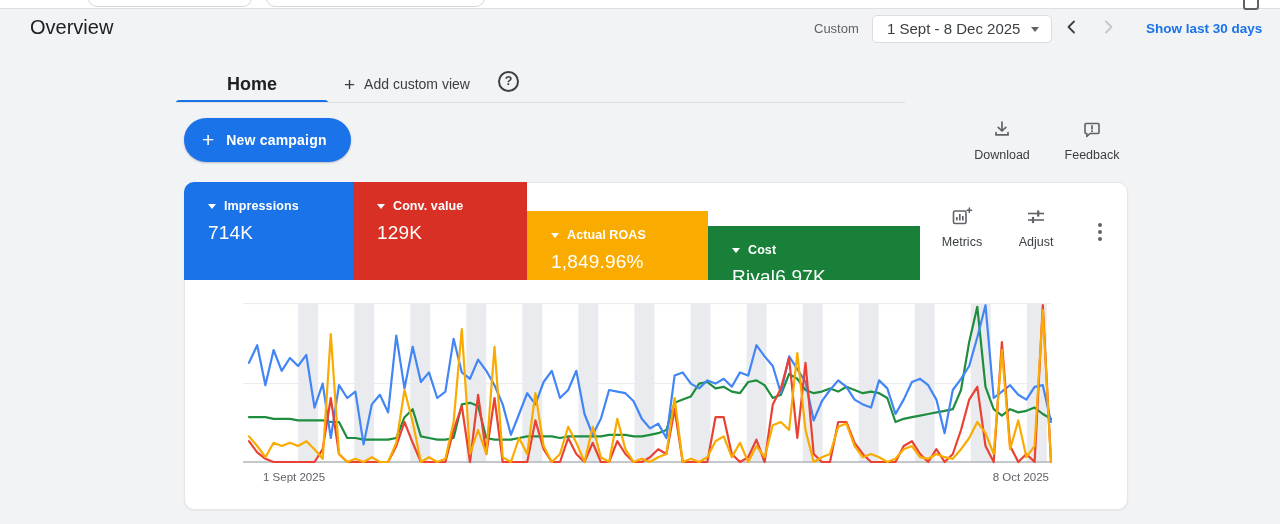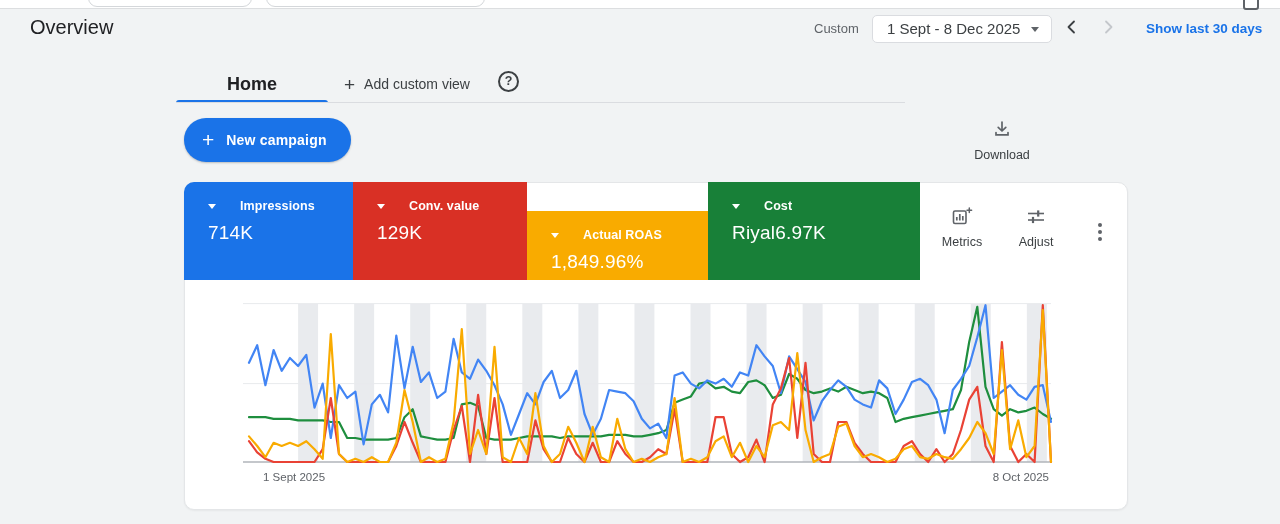"Feedback" div.icon-btn { html: none -> <div> <span> <svg> <path></path> <line></line> <circle></circle> </svg> </span> <span>Feedback</span> </div> }
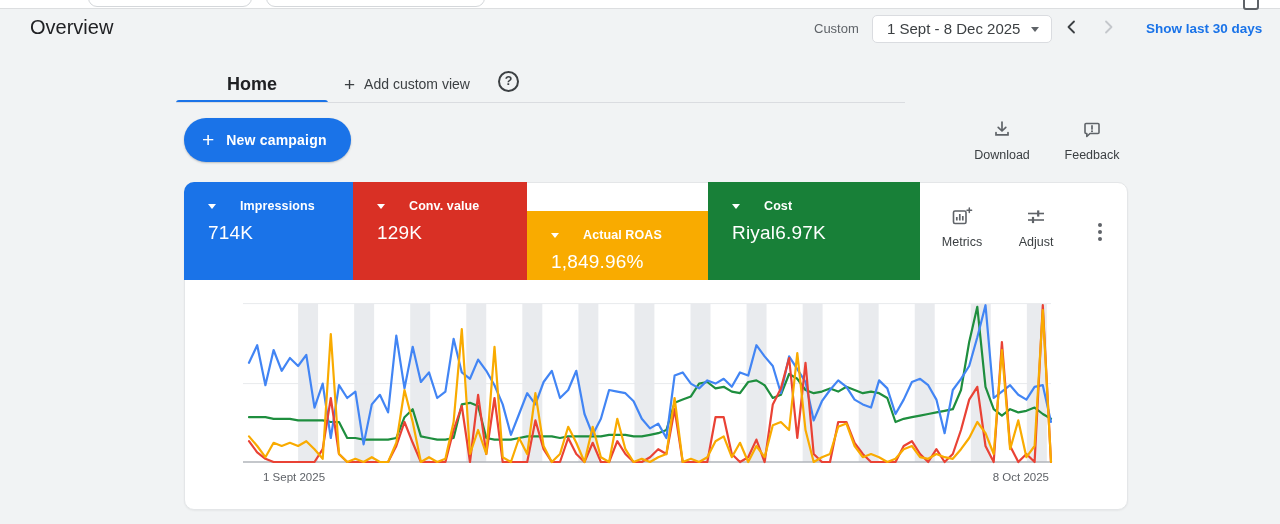"Impressions" .metric-card .label-row { gap: 24px -> 8px }
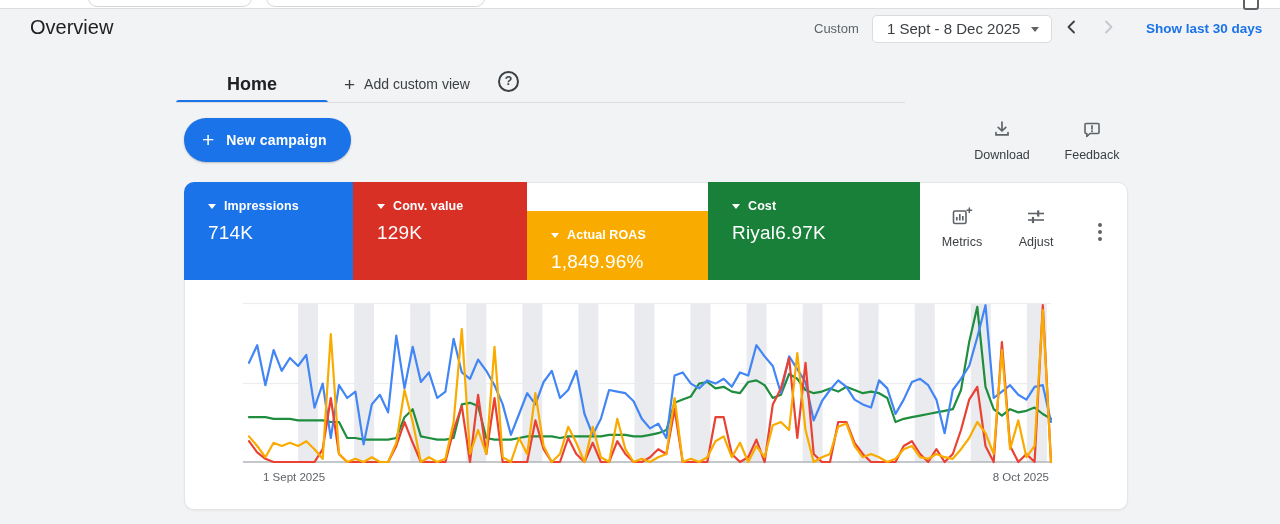"Cost" .mc3 { margin-top: none -> 44px }
